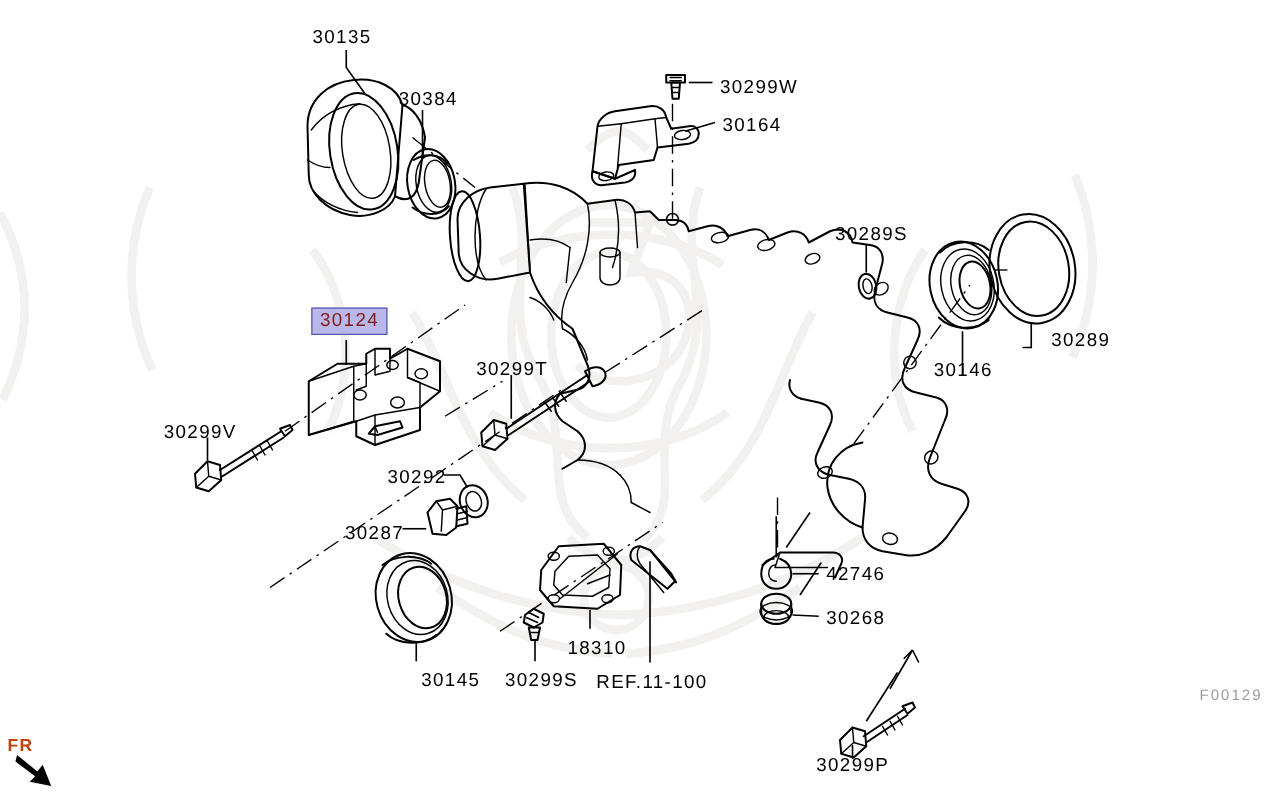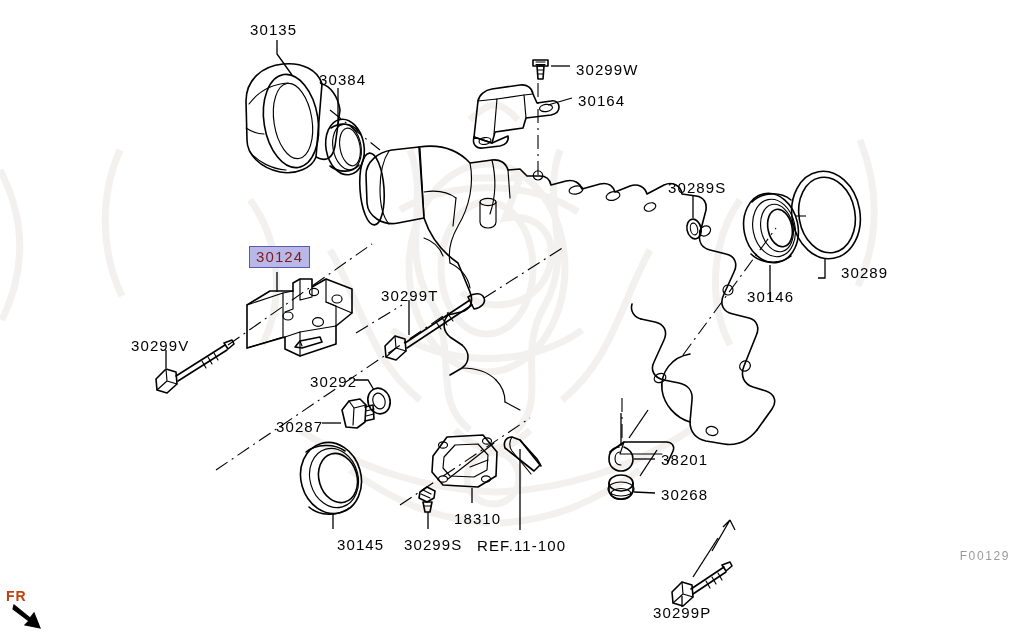"38201" div.lbl { text: 38201 -> 42746 }
